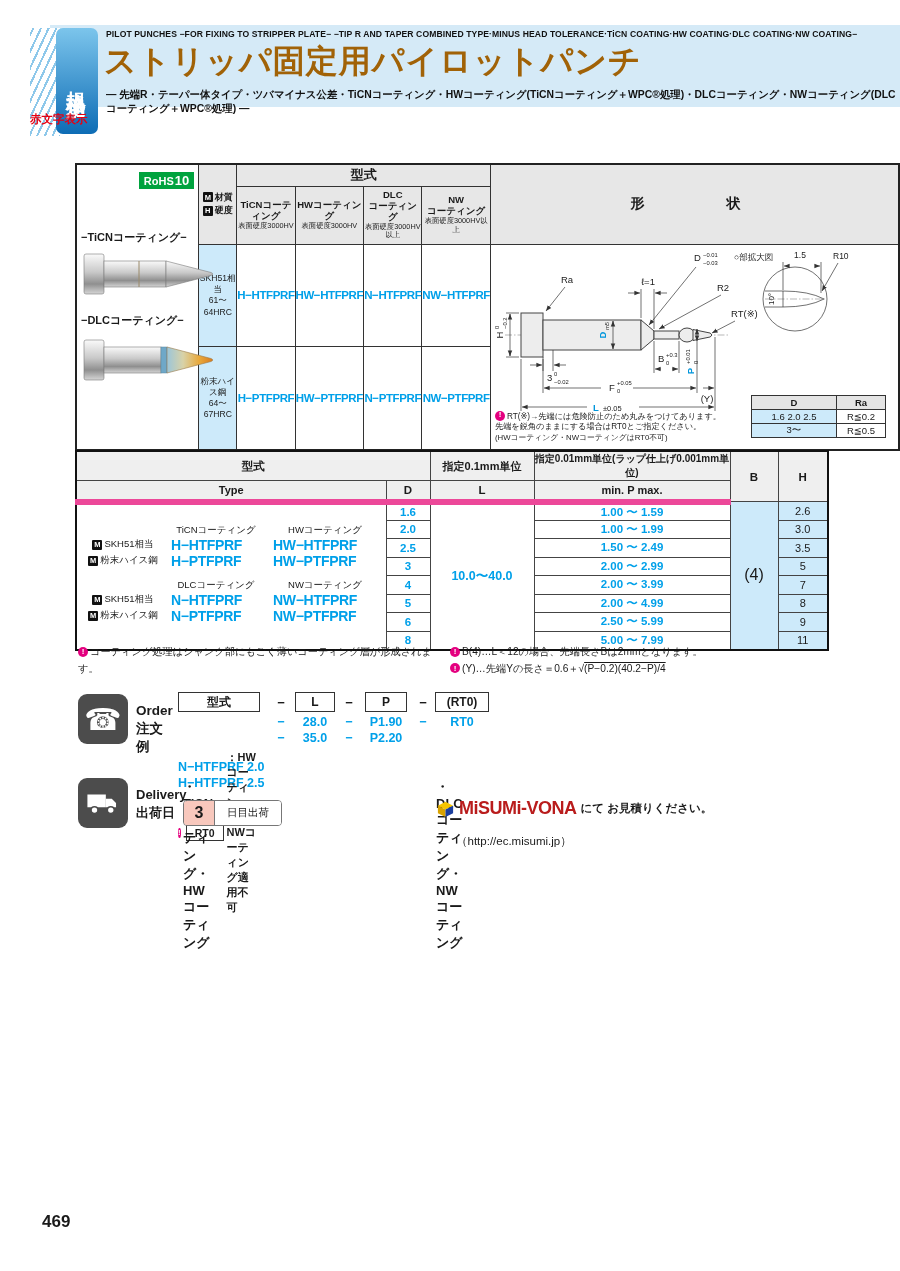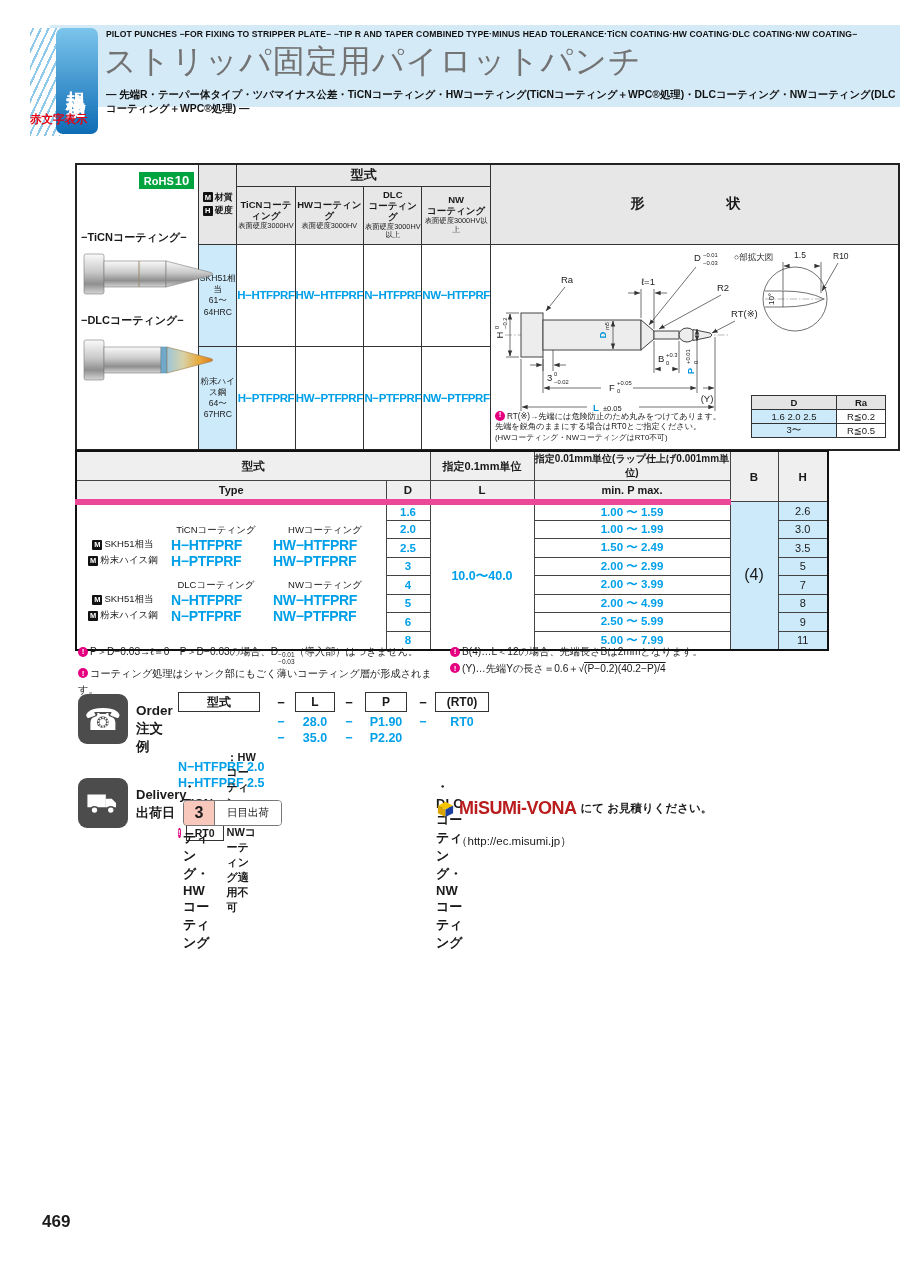"ストリッパ固定用パイロットパンチ" .big-title { color: #737373 -> #a16207; font-weight: normal -> bold }
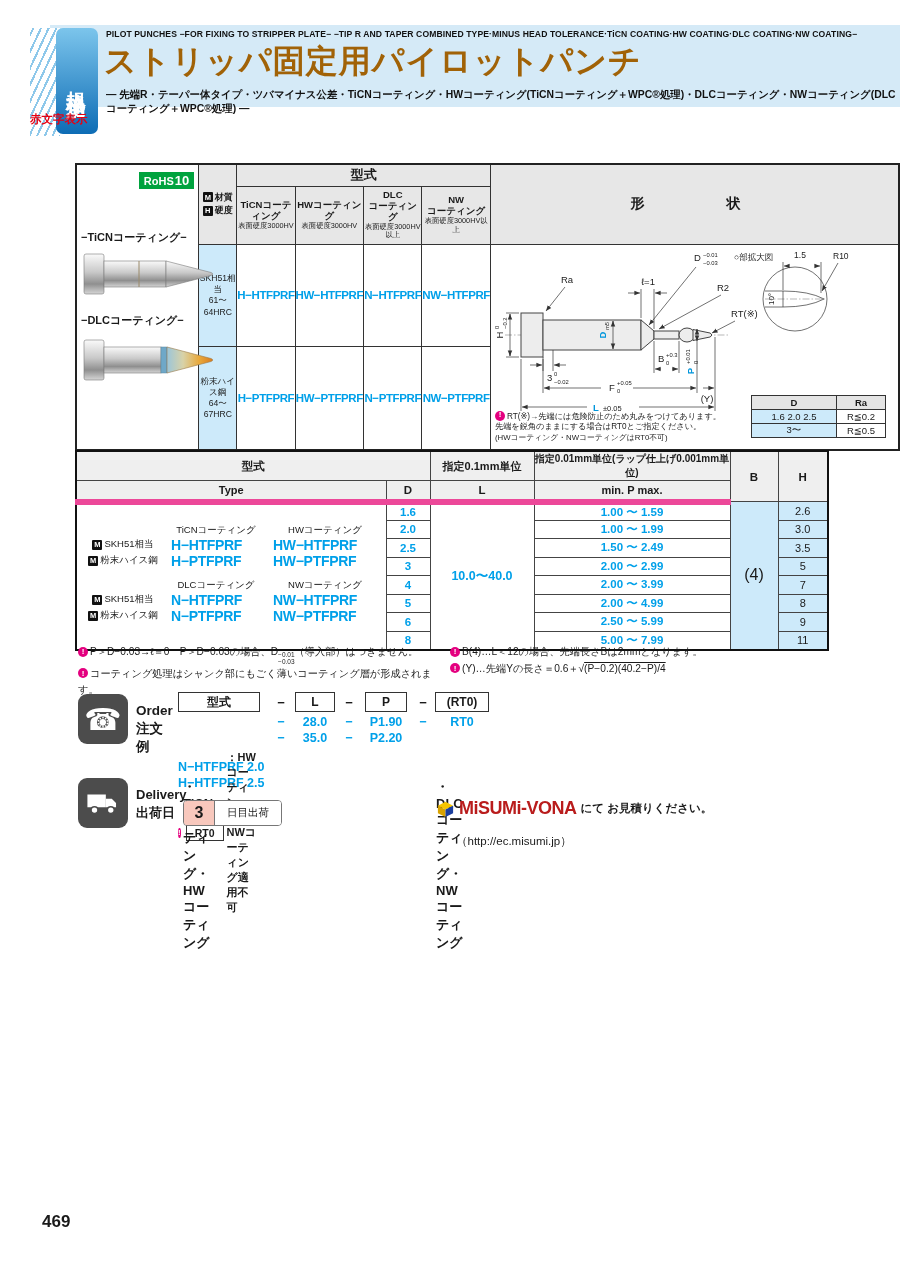"! P＞D−0.03→ℓ＝0 P＞D−0.03の場合、D" div { html: <div><i>!</i><span>P＞D−0.03→ℓ＝0 P＞D−0.03の場合、D</span><span> <i>−0.01</i> <i>−0.03</i> </span><span>（導入部）はつきません。</span></div> -> none }
